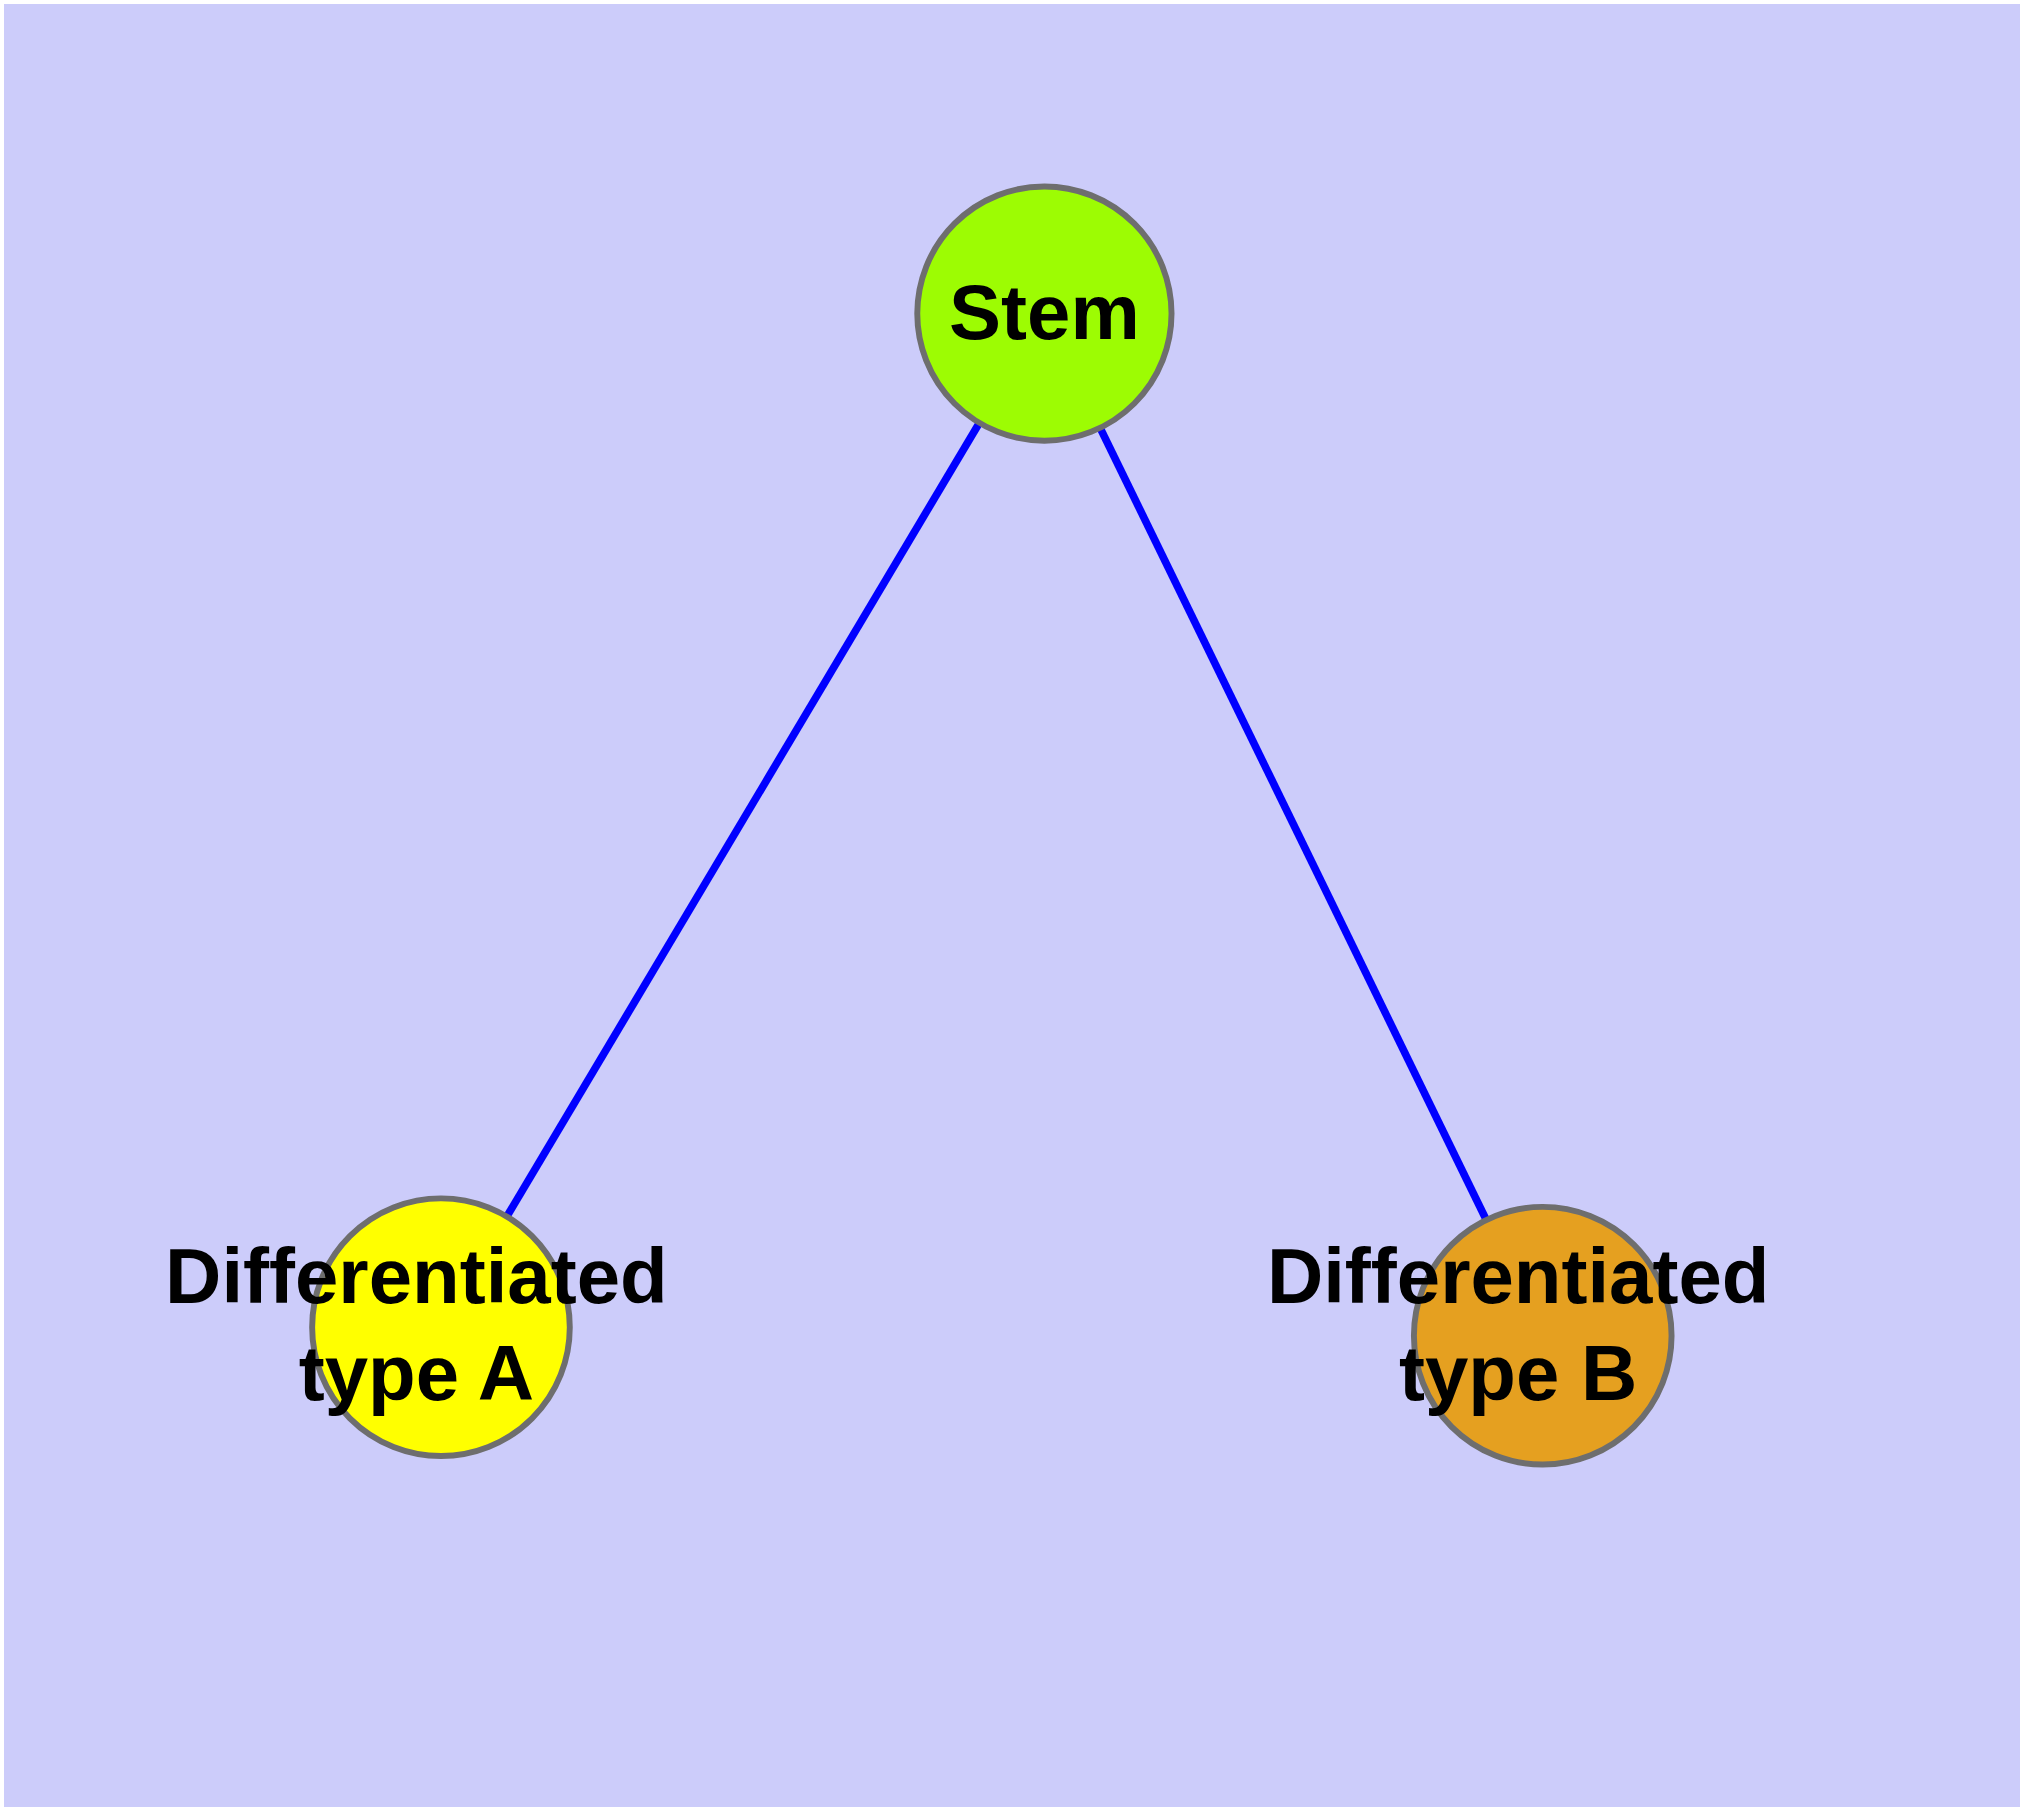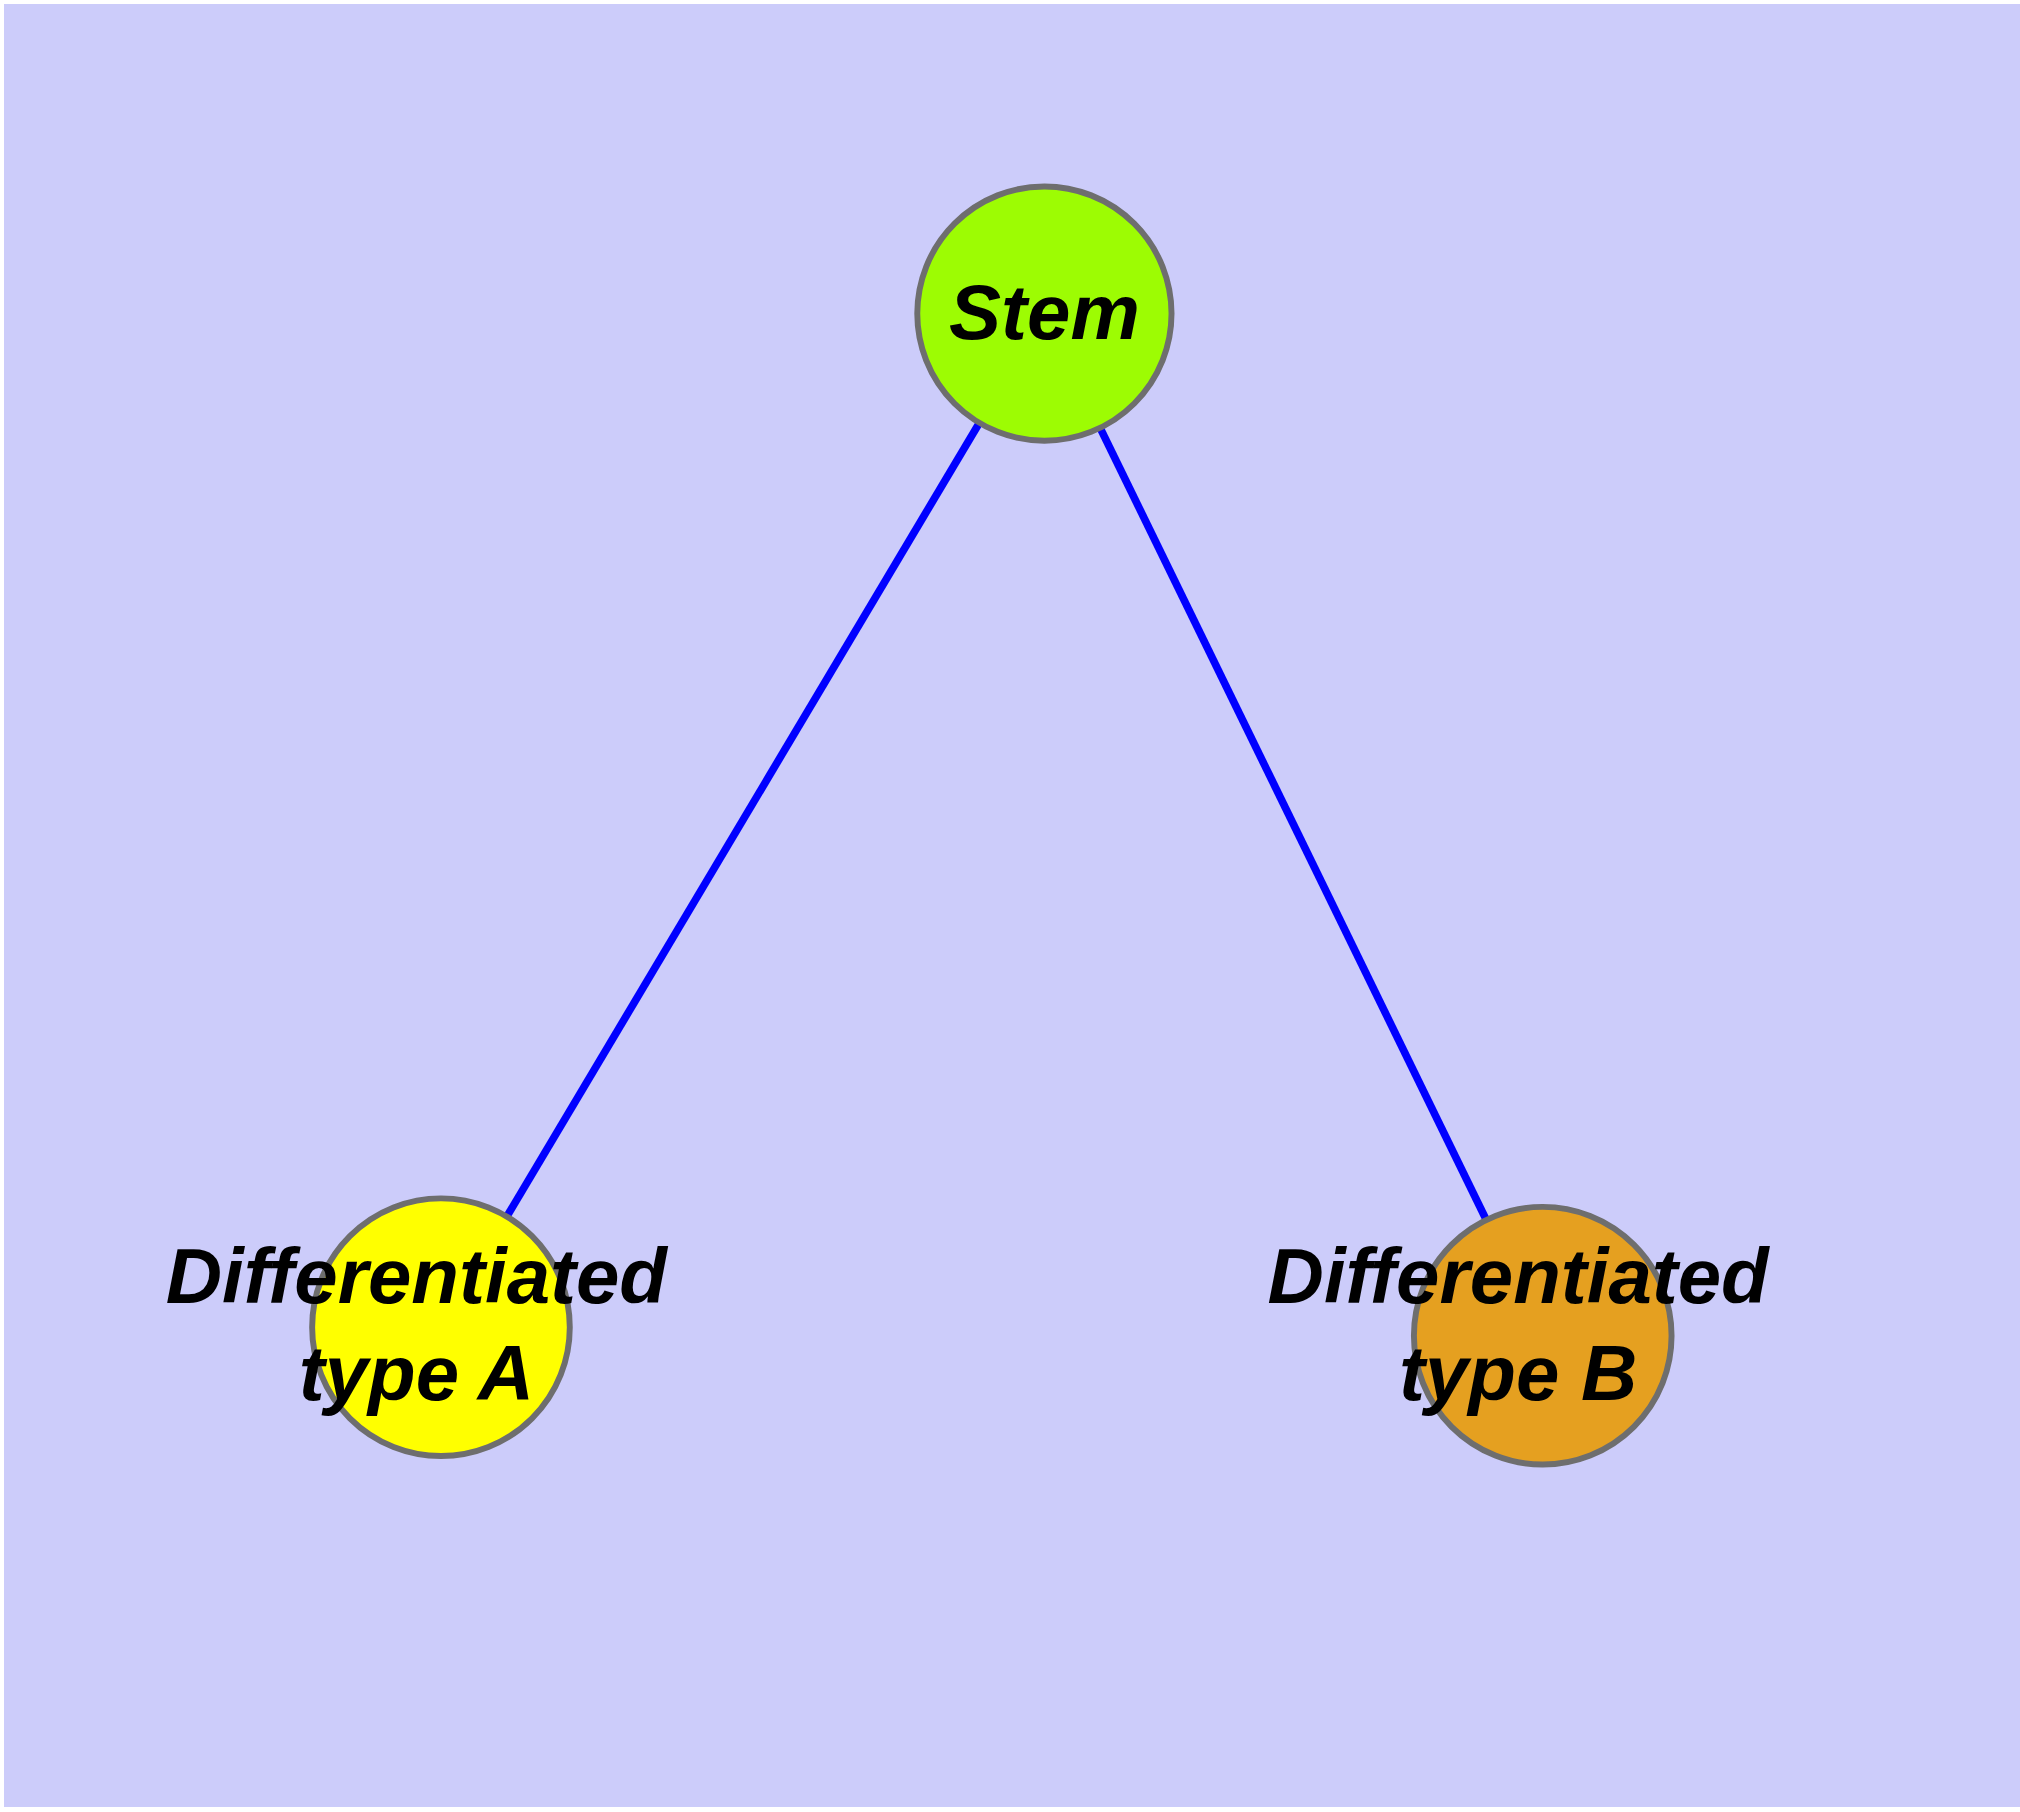"Stem" div { font-style: italic -> none }
